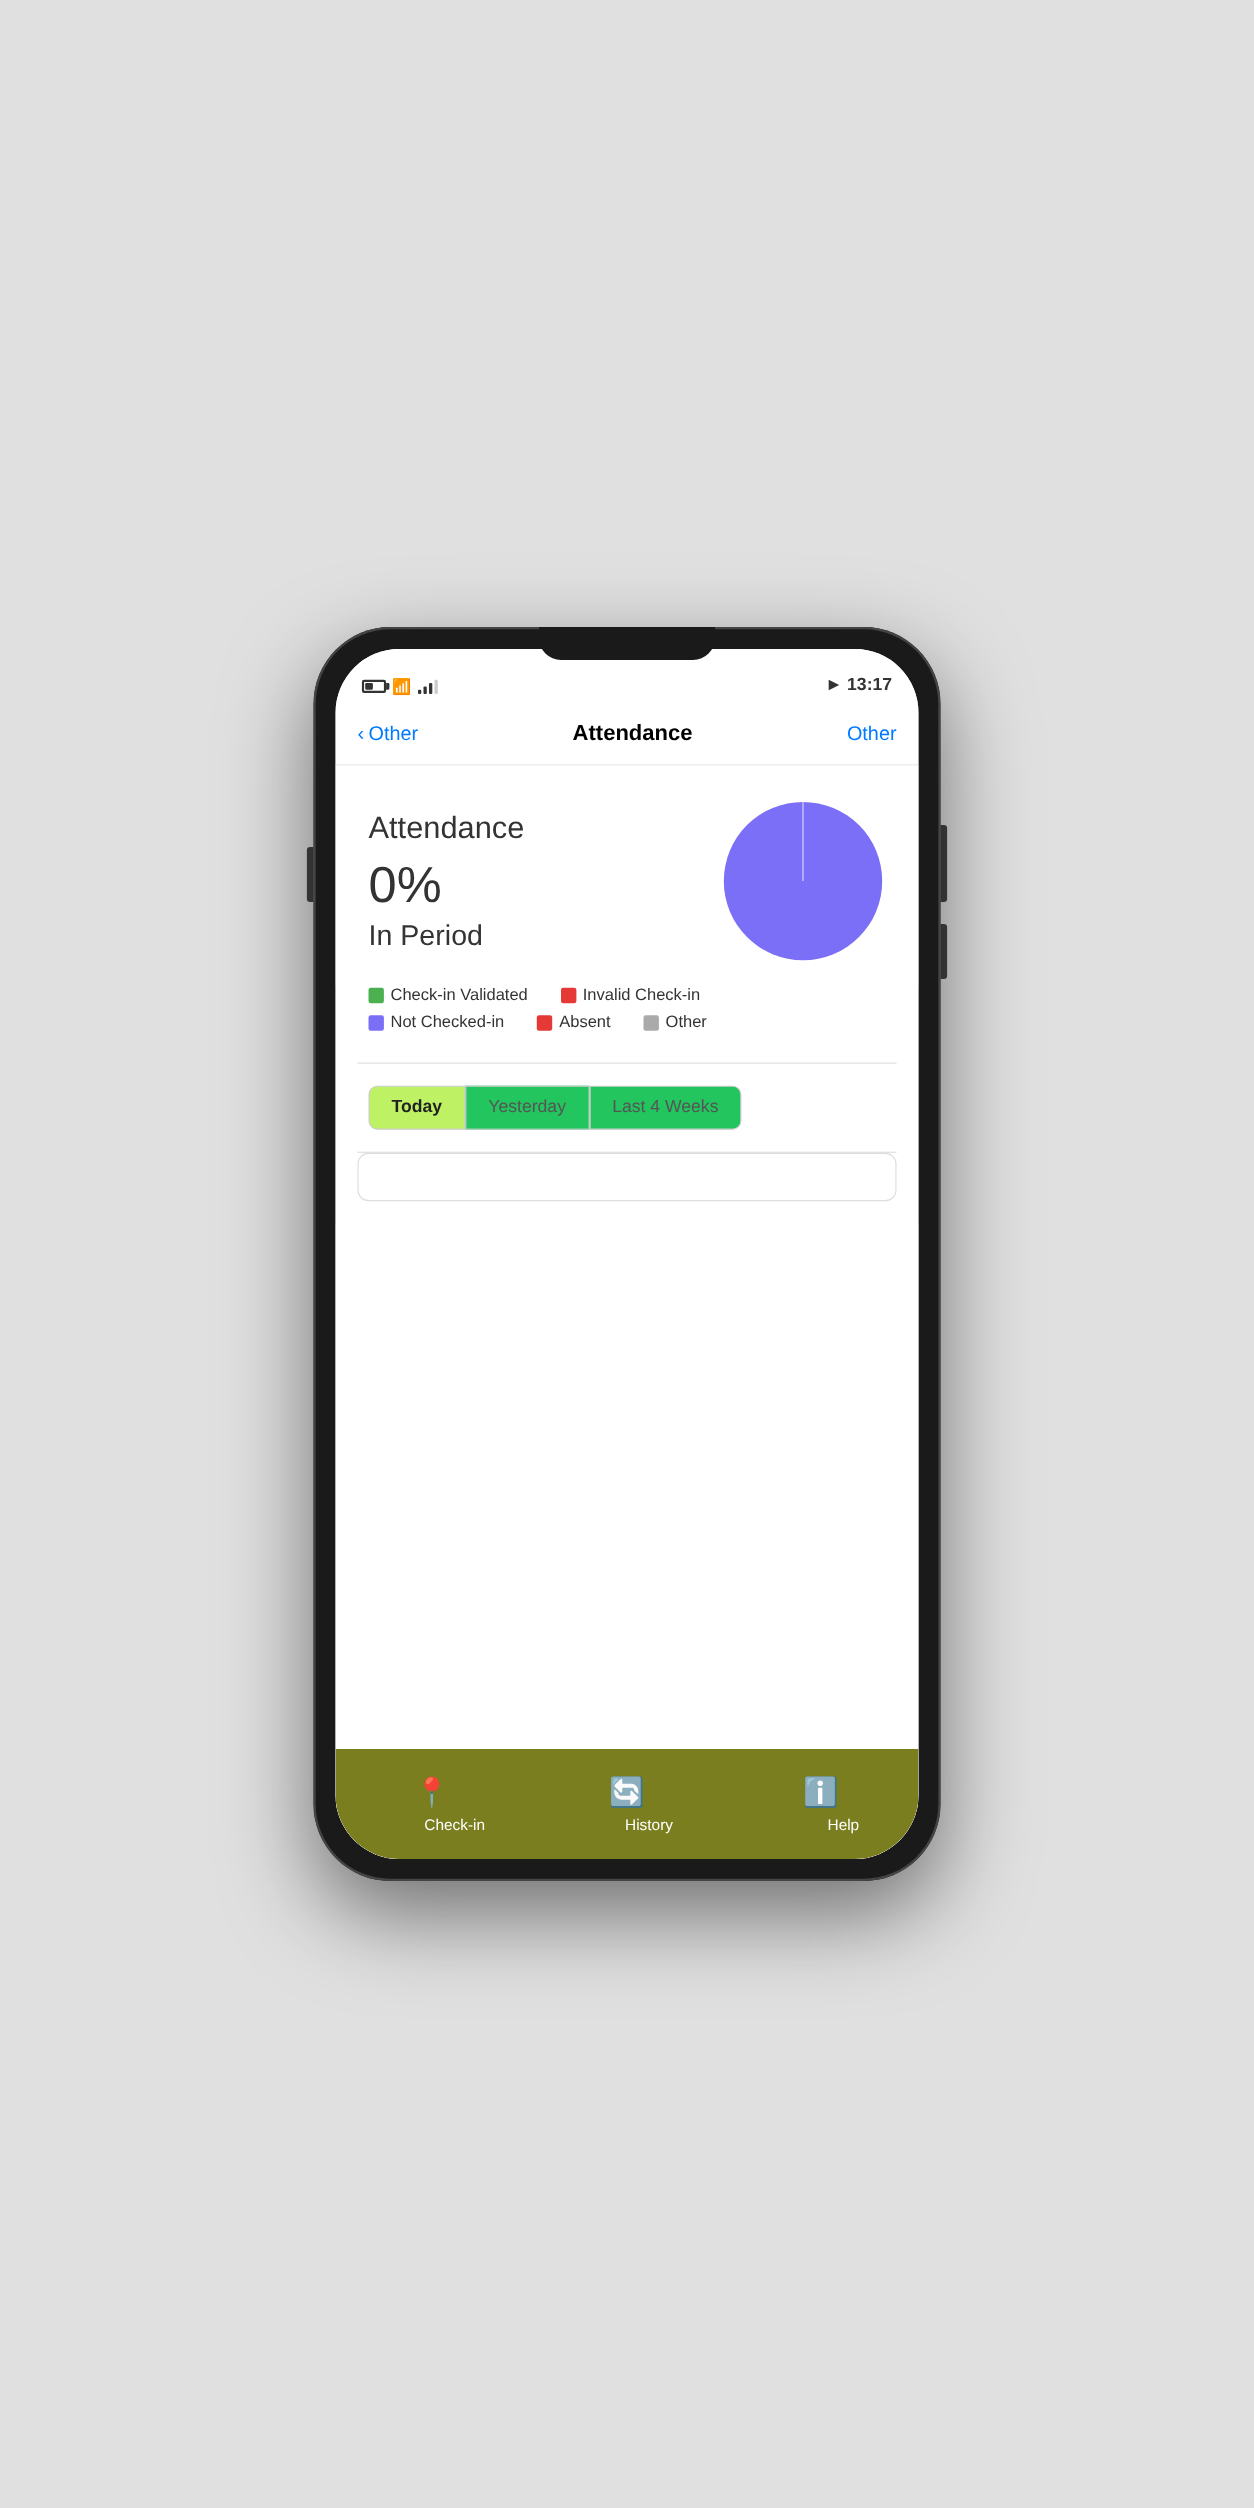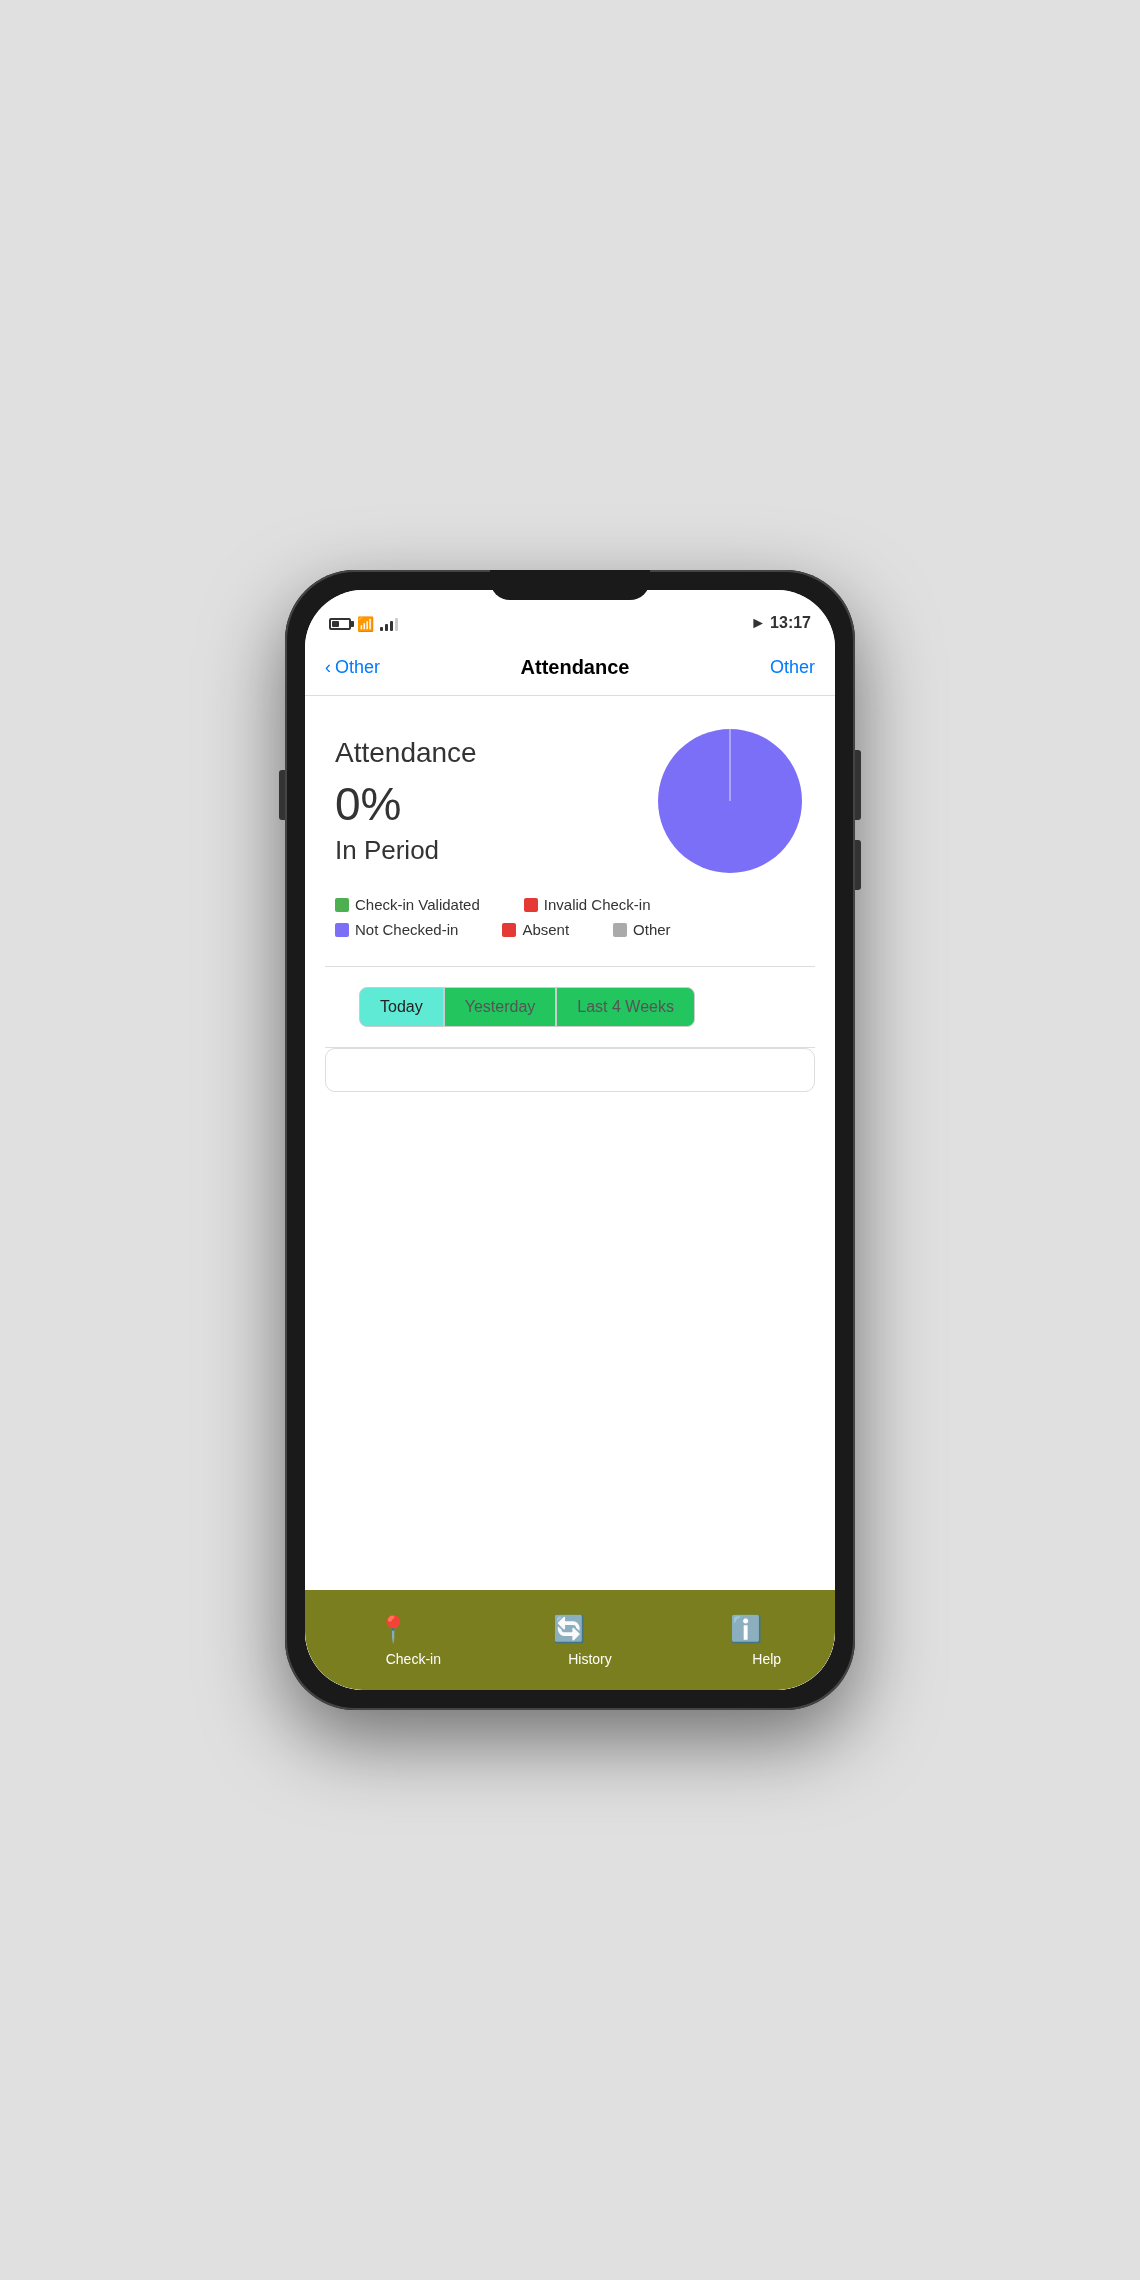"Check-in Validated" .legend-row { gap: 44px -> 30px }
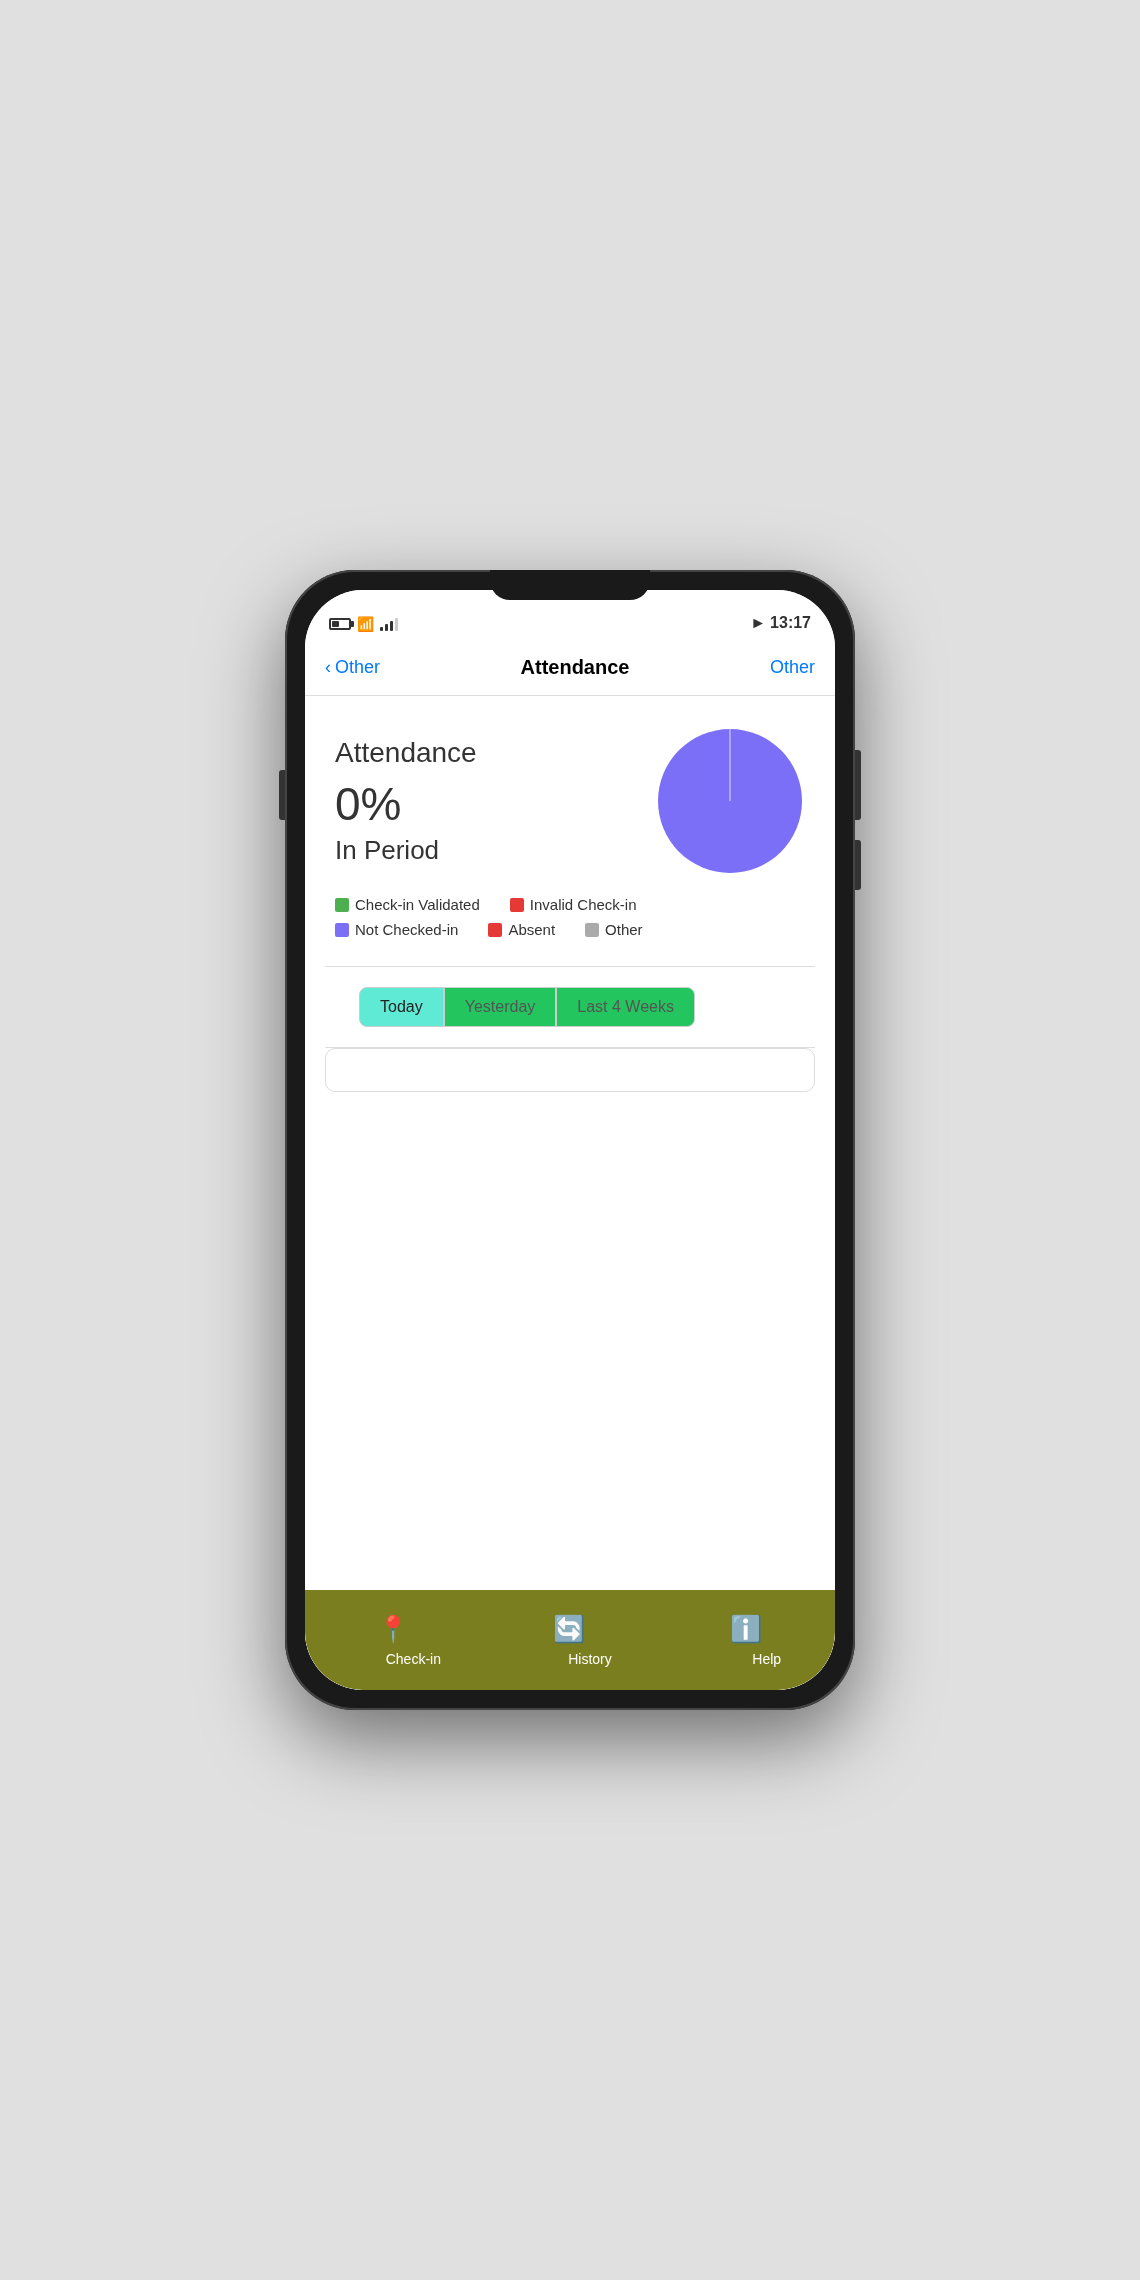"Today" .period-tab.active { background: #5eead4 -> #bef264; font-weight: 400 -> 700; margin-left: 24px -> none }
